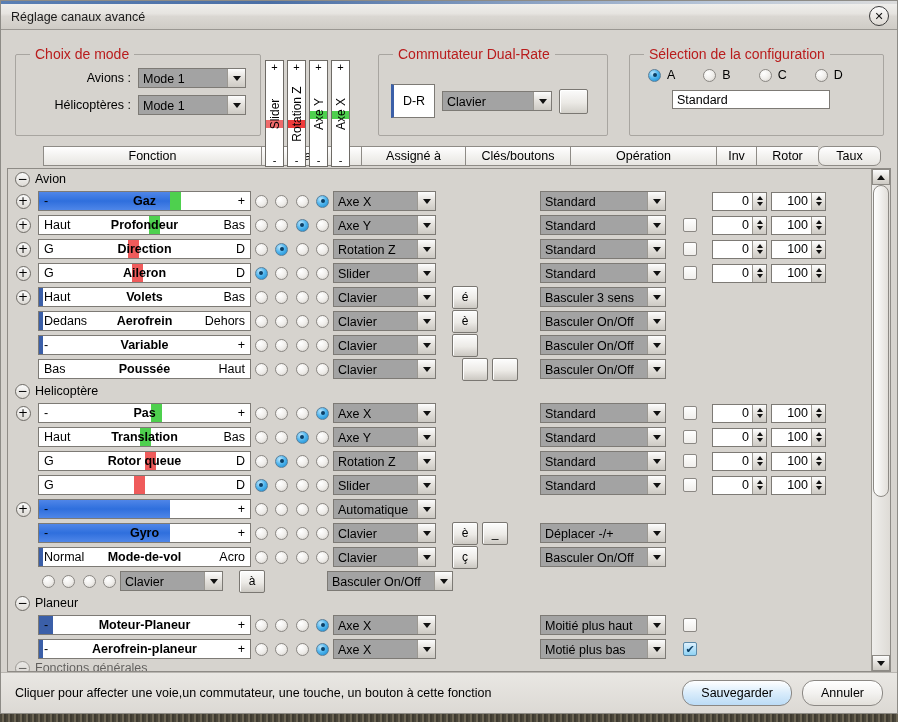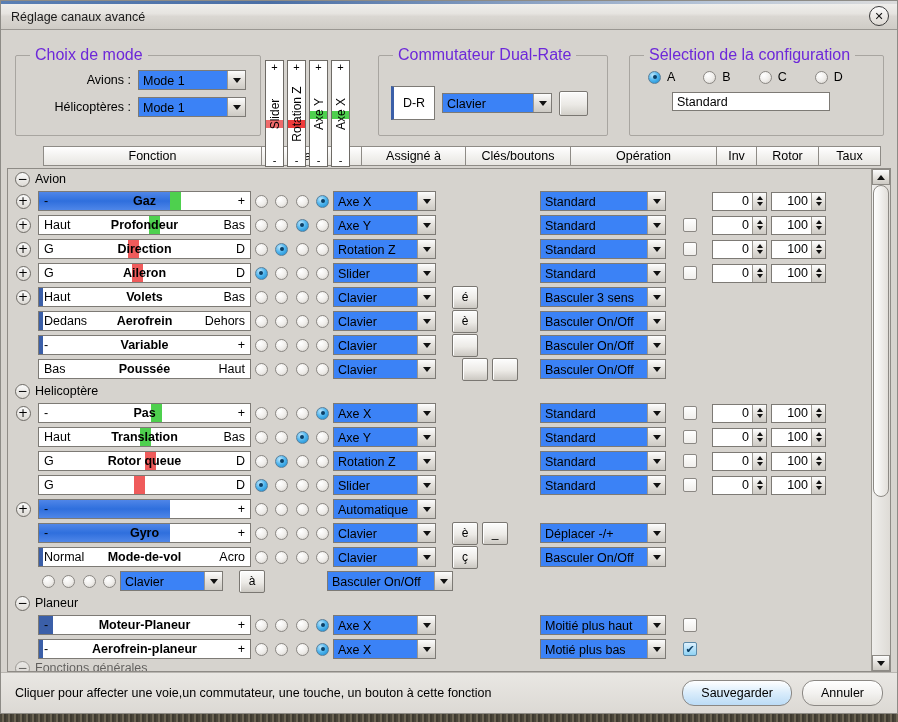"Choix de mode" fieldset.grp > legend { color: #6d28d9 -> #b91c1c; font-size: 16px -> 14px }
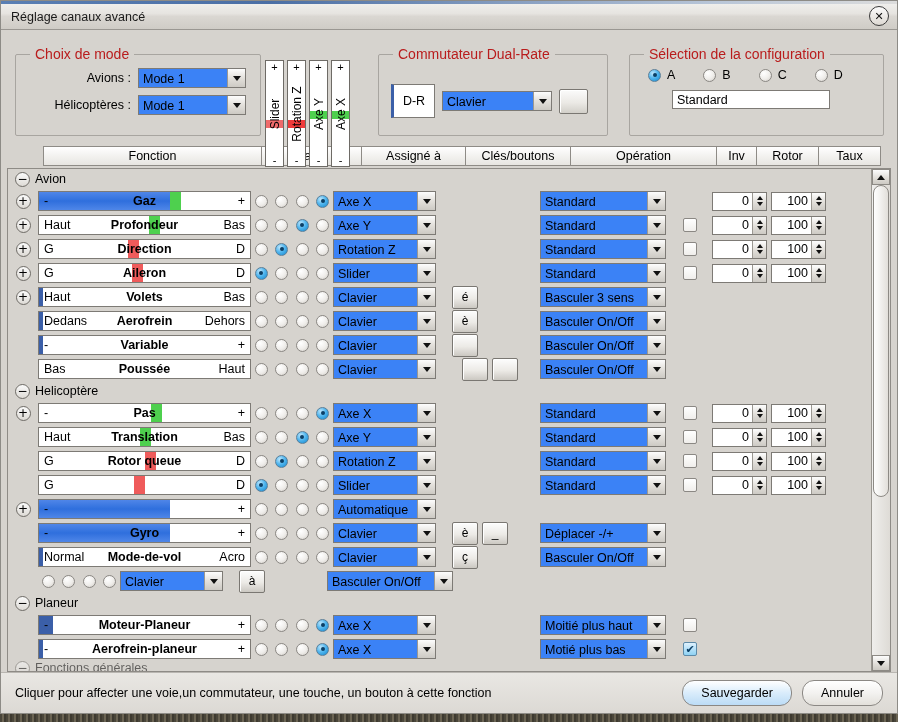"Mode 1" .combo .cval { background: #3b82f6 -> #a3a3a3 }
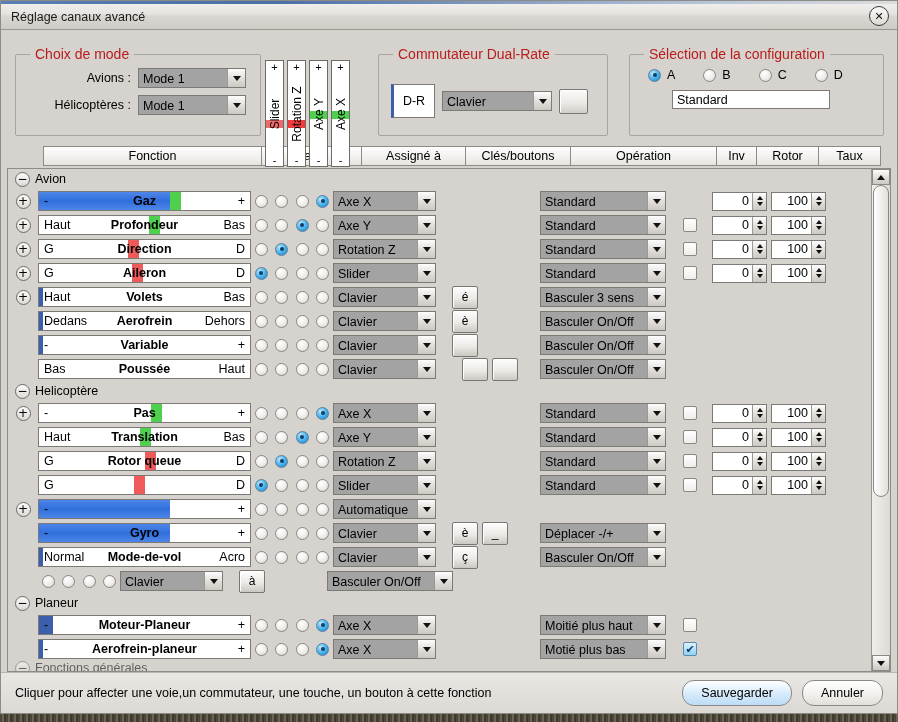"Taux" .colhead .ch:last-child { border-radius: none -> 7px }
